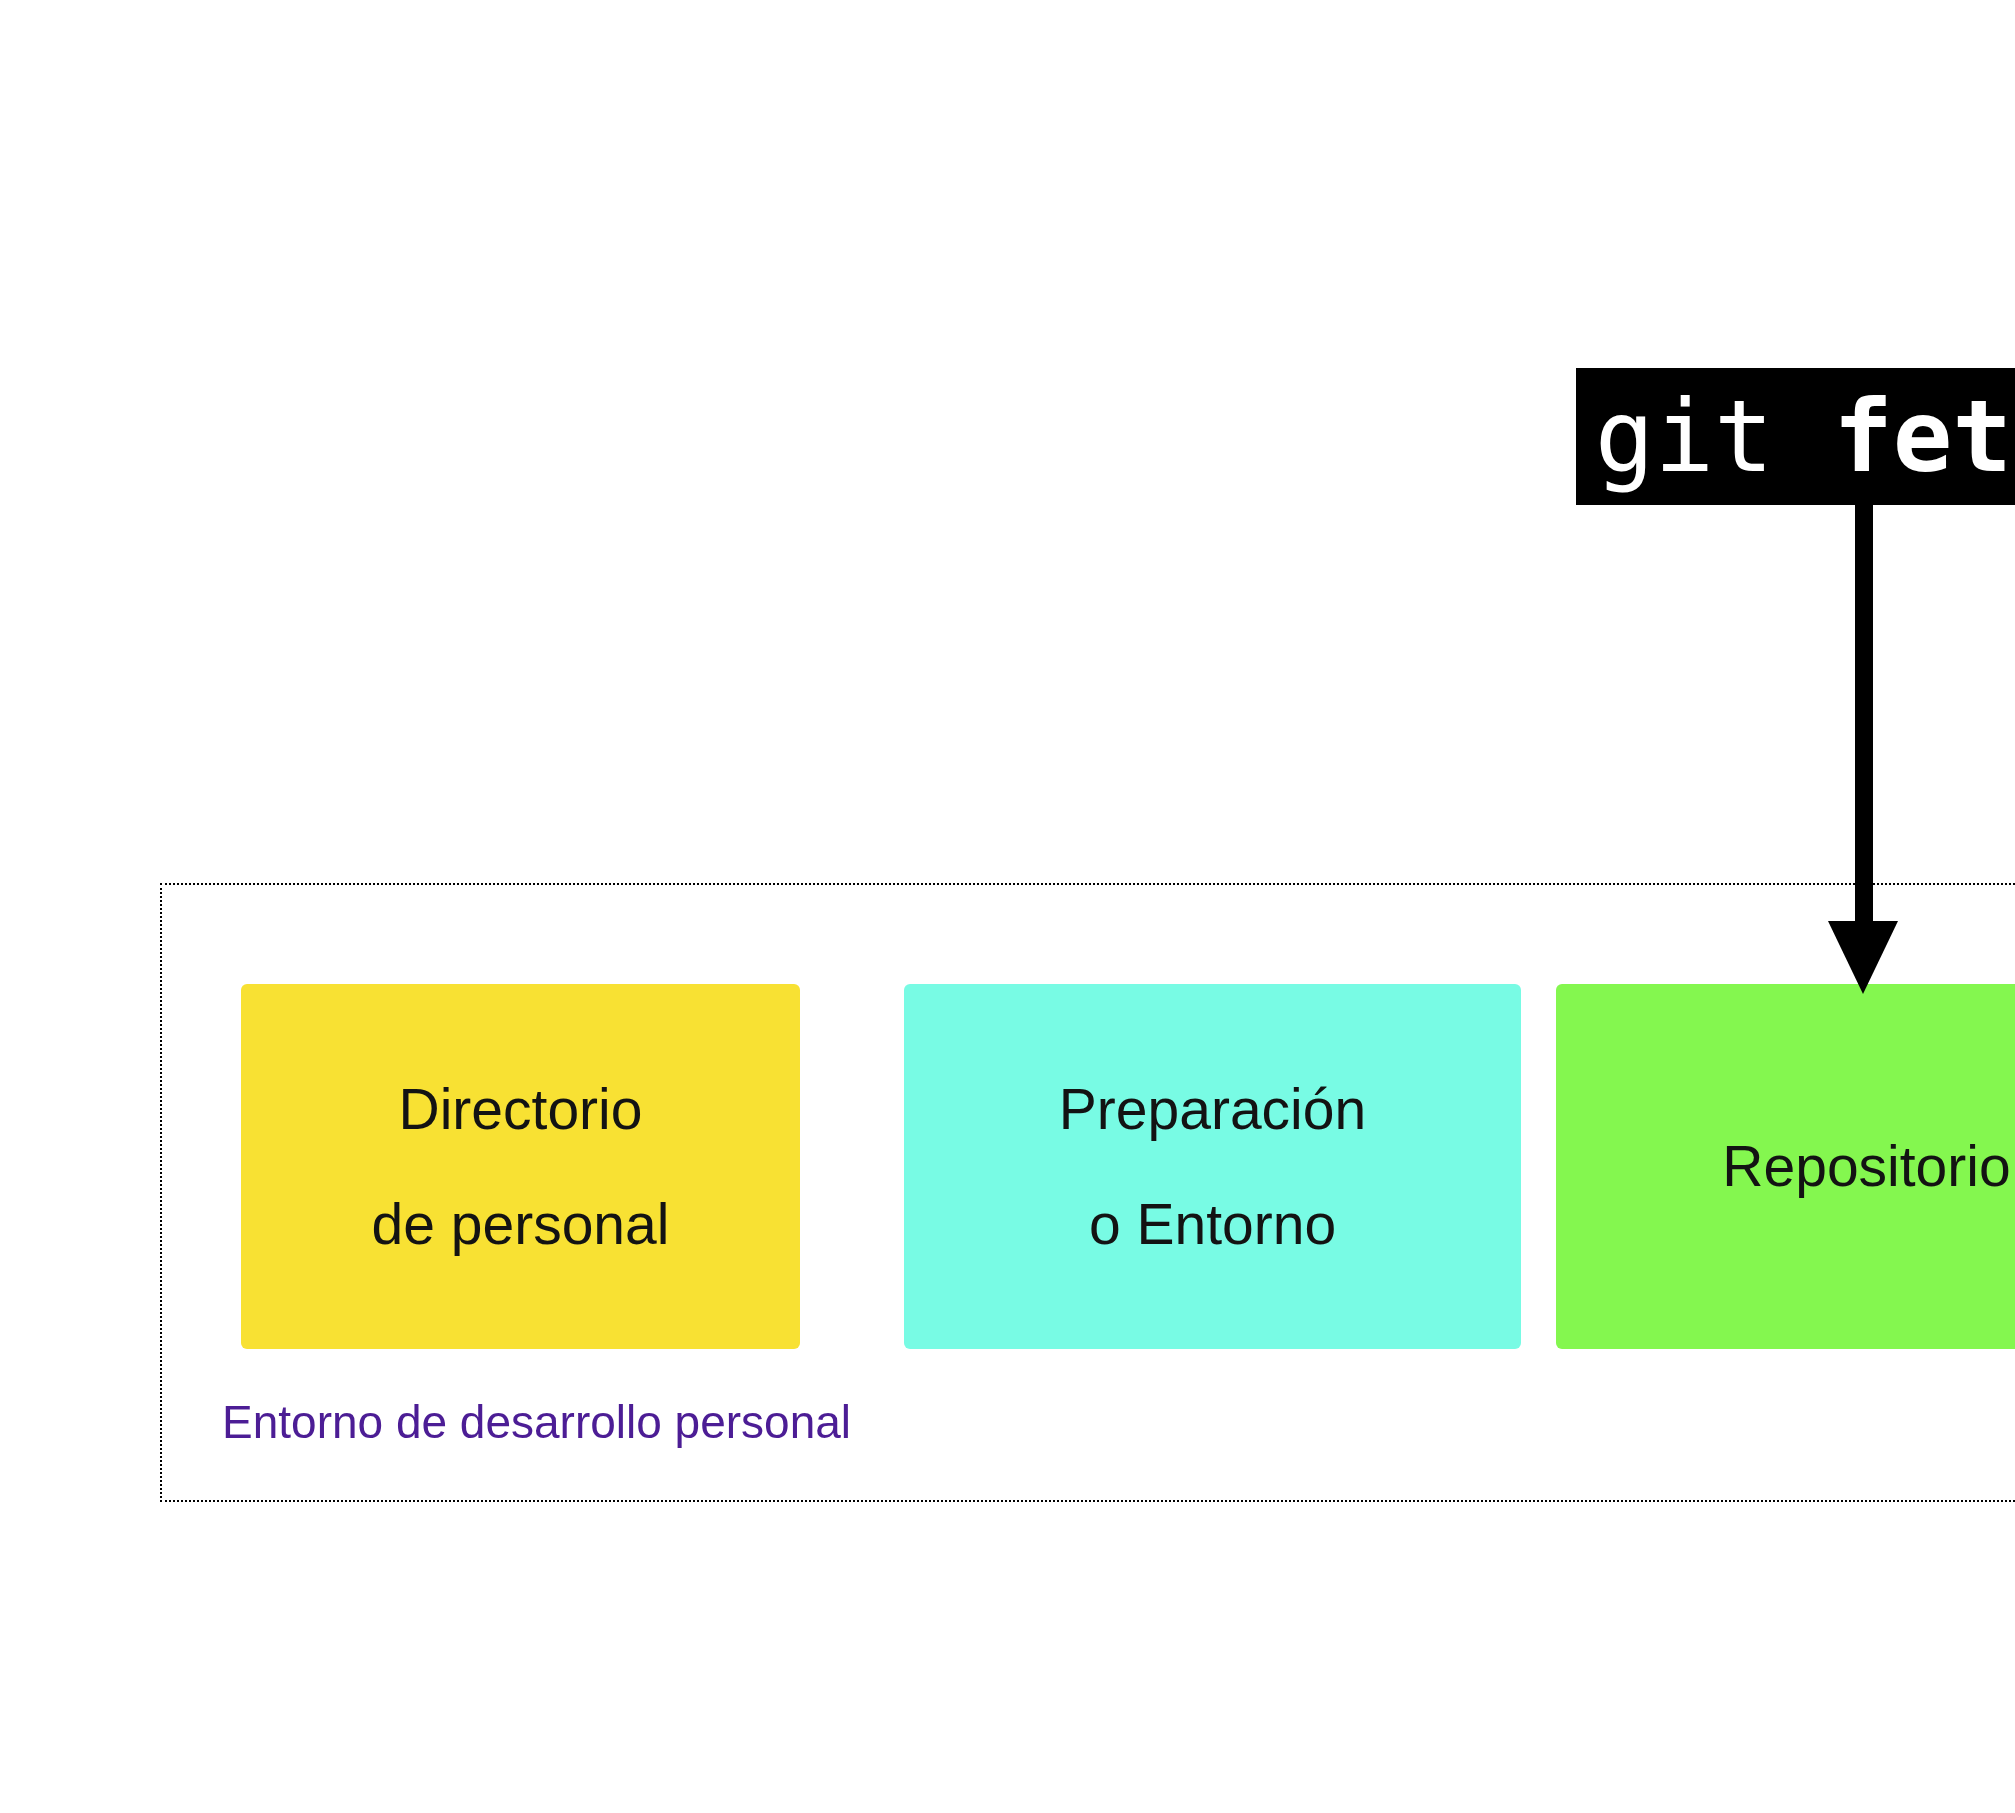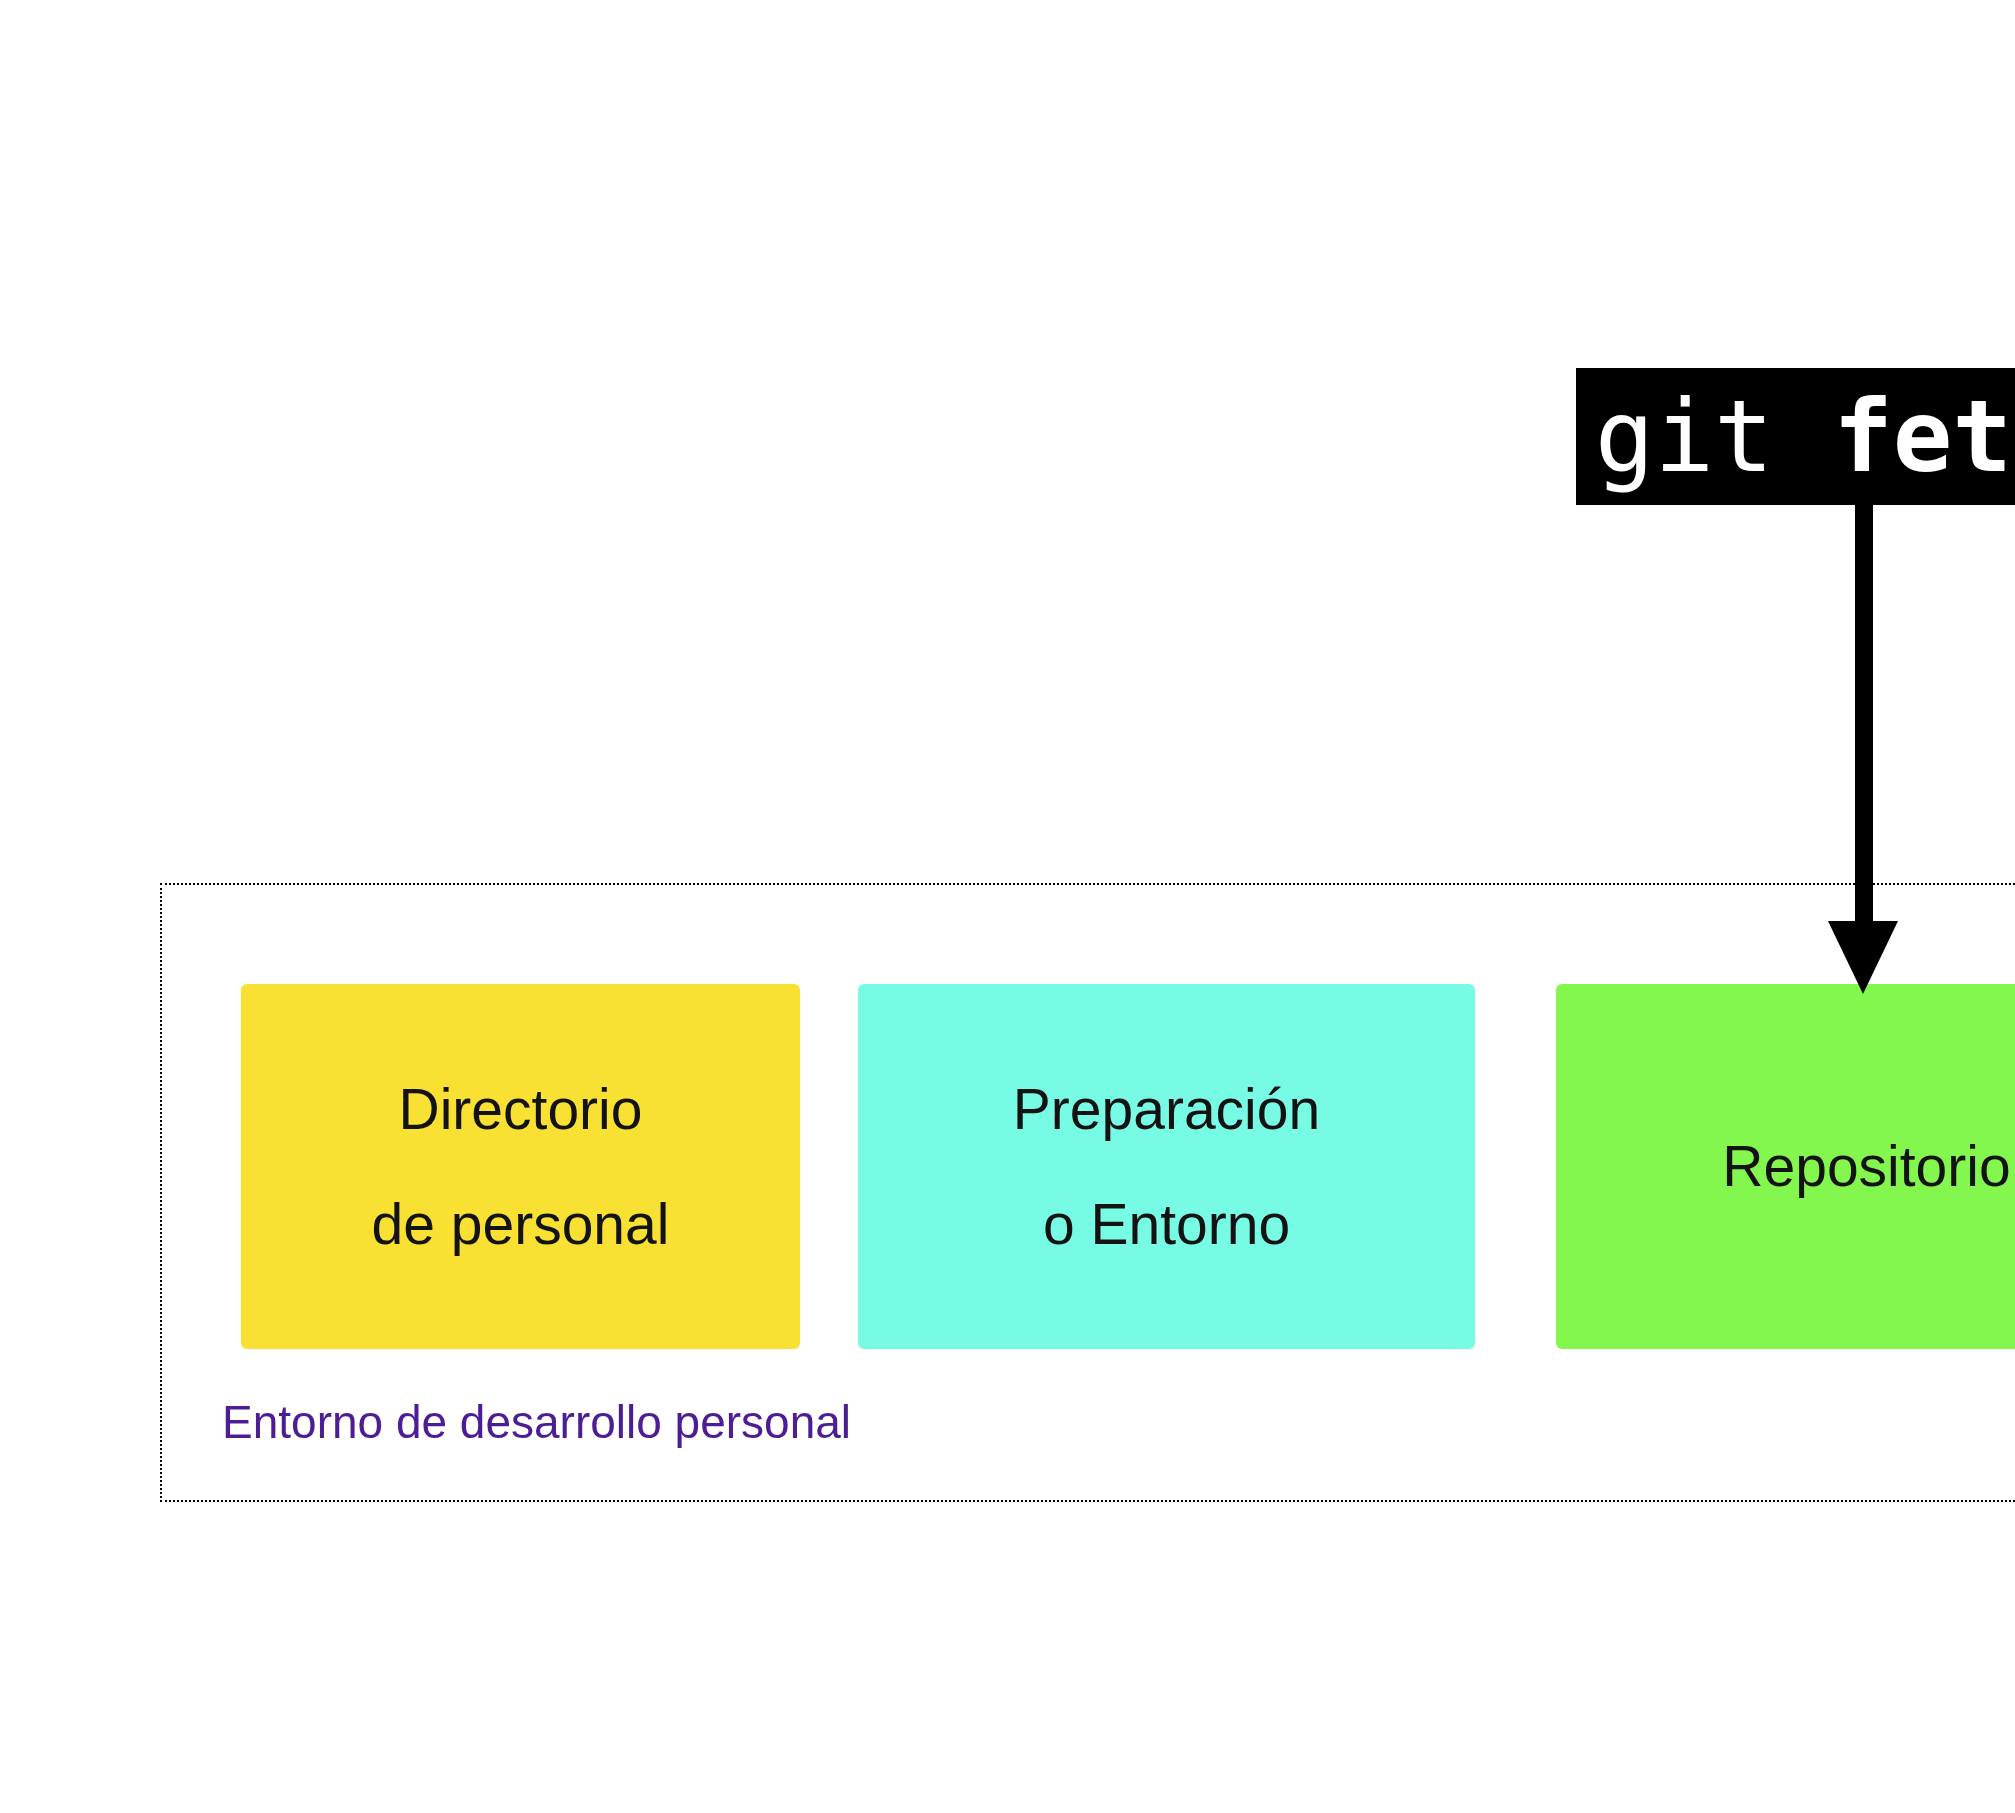"Preparación" .node-stg { left: 696px -> 742px }
